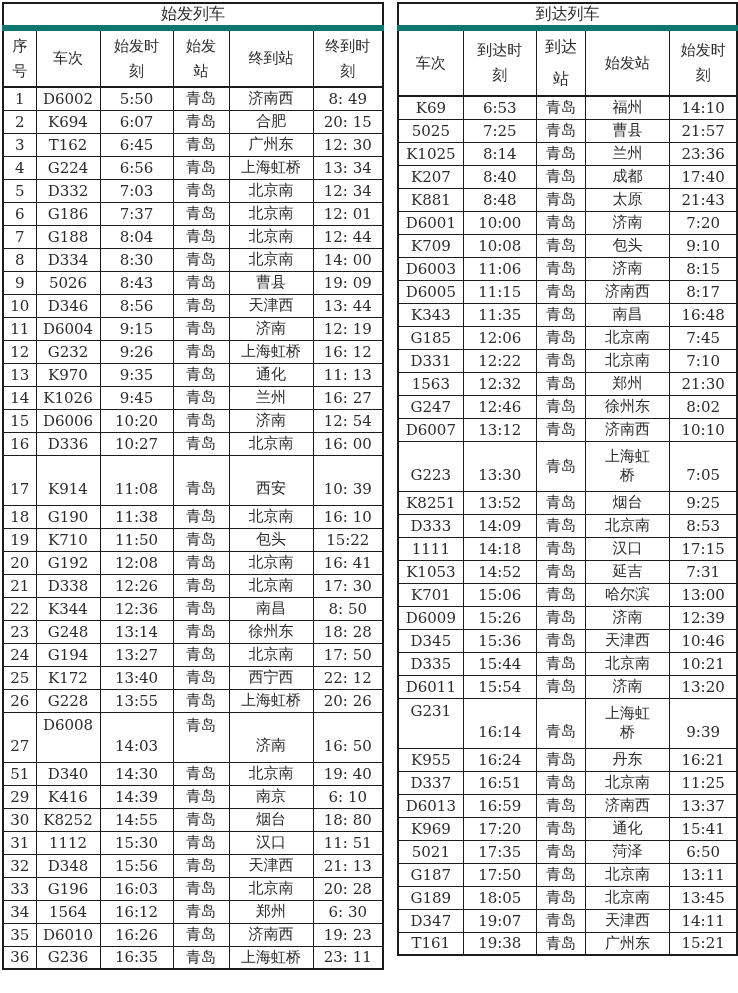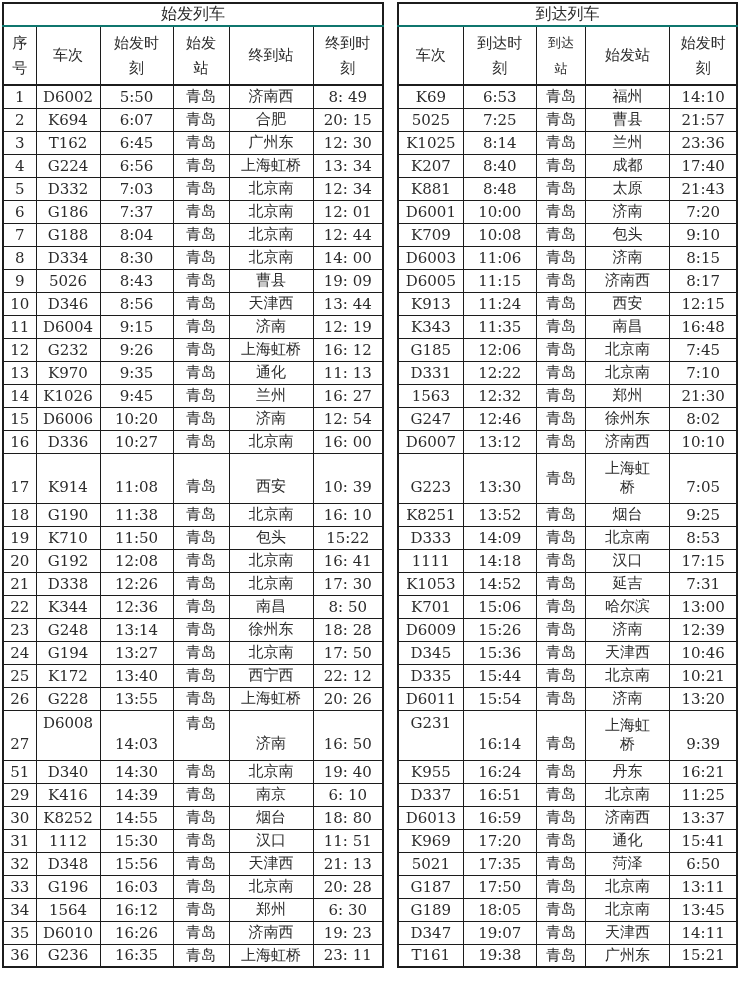"始发列车" .title-row th { border-bottom: 2px solid #0f766e -> 6px solid #0f766e }
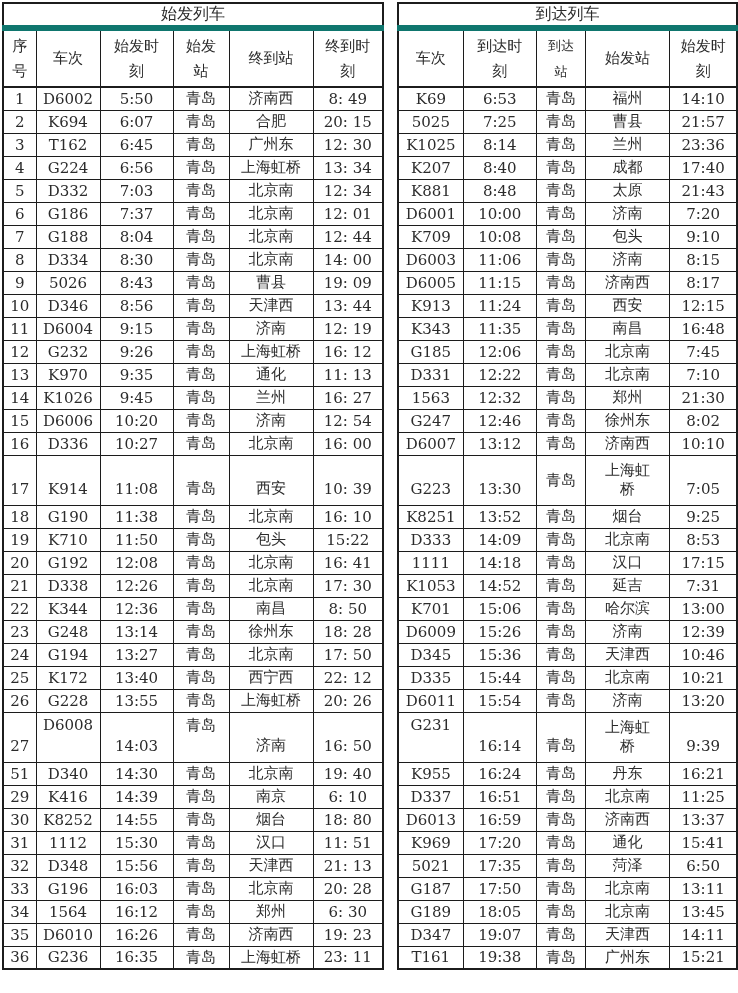"到达" .head-row th.small { font-size: 13px -> 16px }
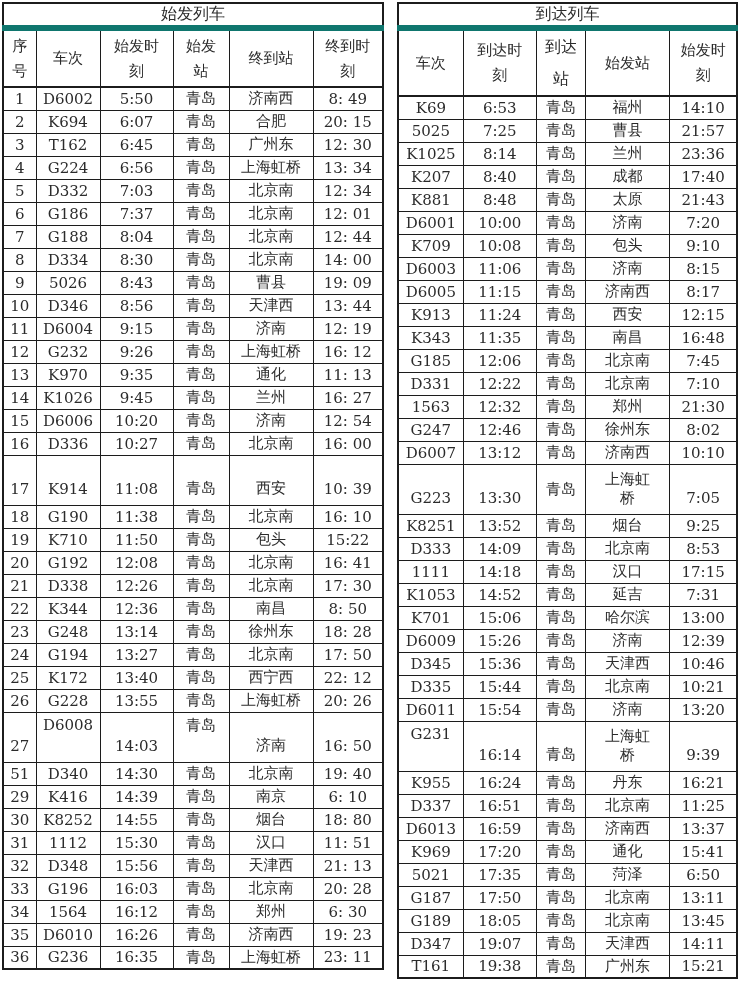"K913" tr { html: <tr> <td>K913</td> <td>11:24</td> <td>青岛</td> <td>西安</td> <td>12:15</td> </tr> -> none }
